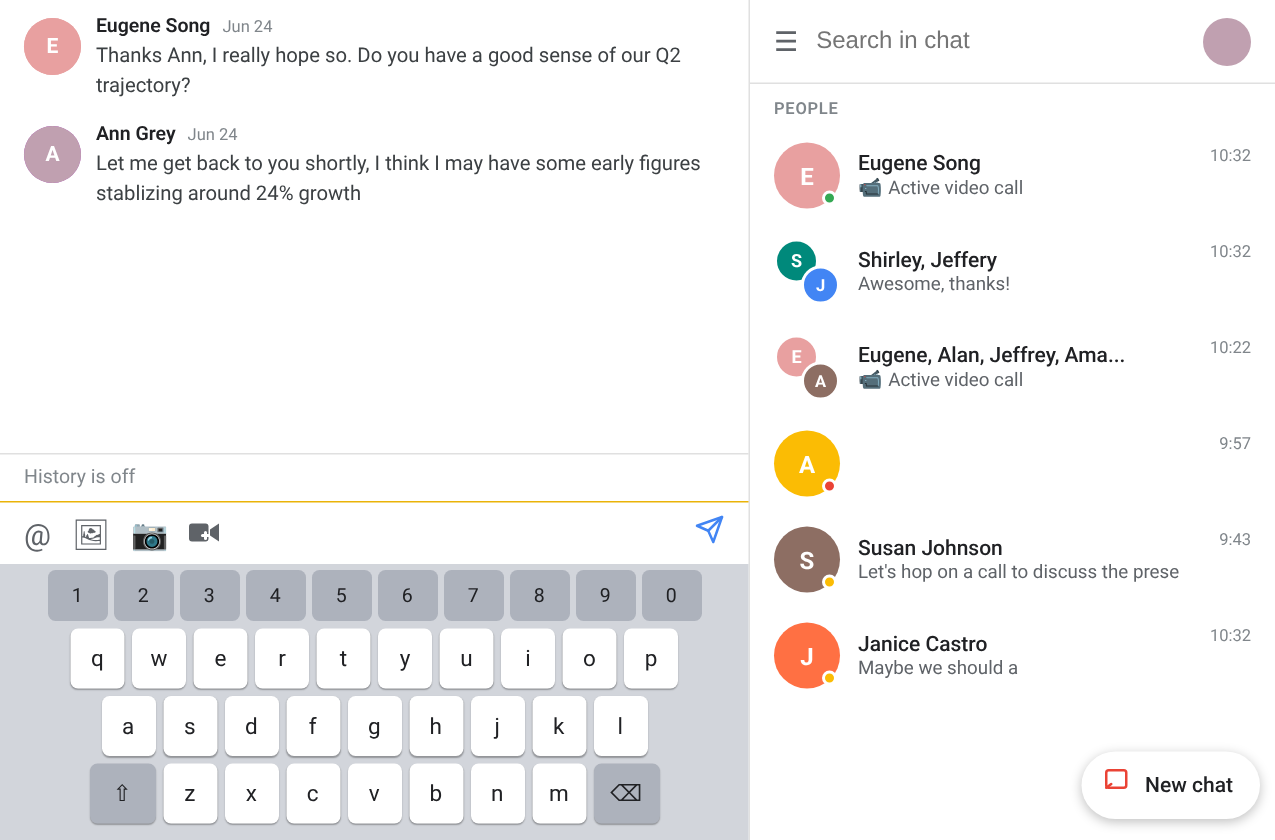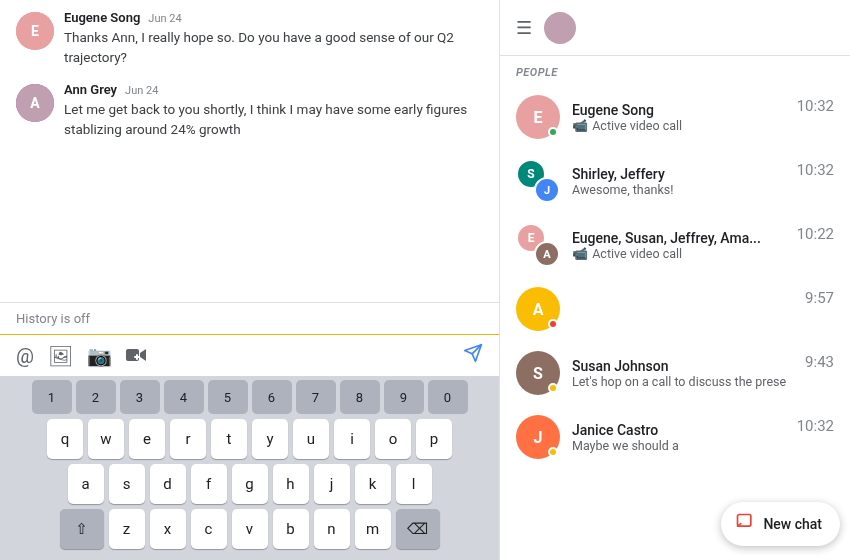"Search in chat" input.search-input { html: none -> <input> }
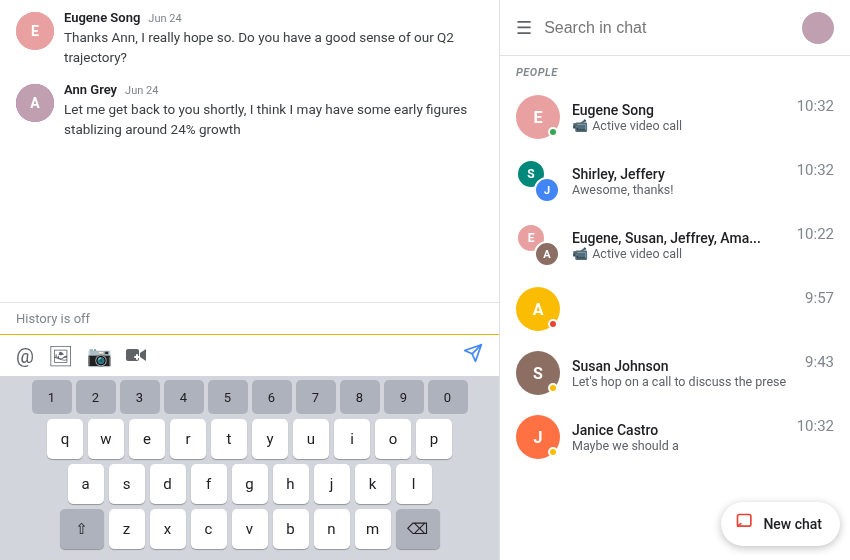"PEOPLE" .people-label { font-style: italic -> none }
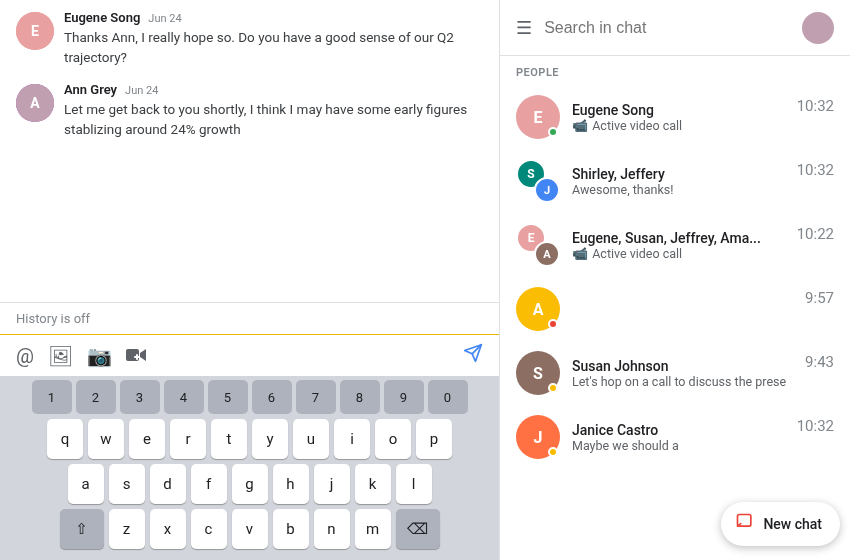"10:32" .chat-time { font-size: 15px -> 11px }
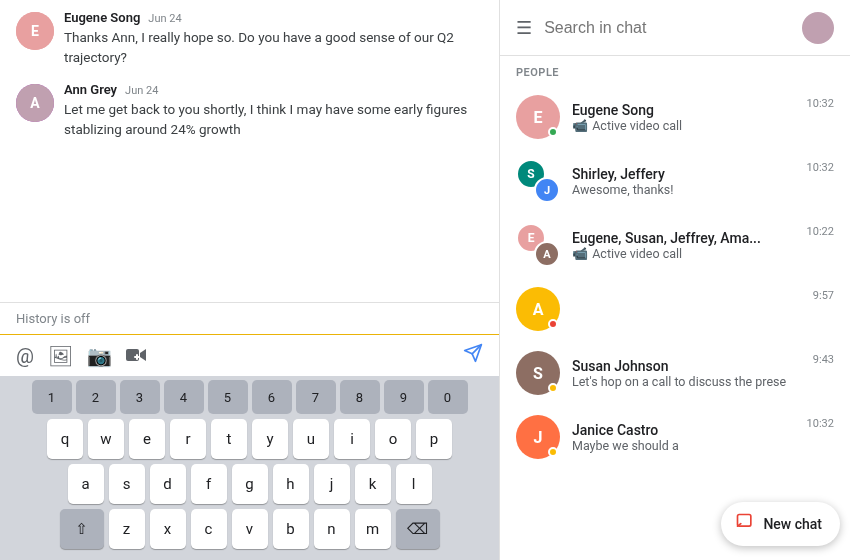"Eugene, Susan, Jeffrey, Ama..." div.chat-name { text: Susan -> Alan }
